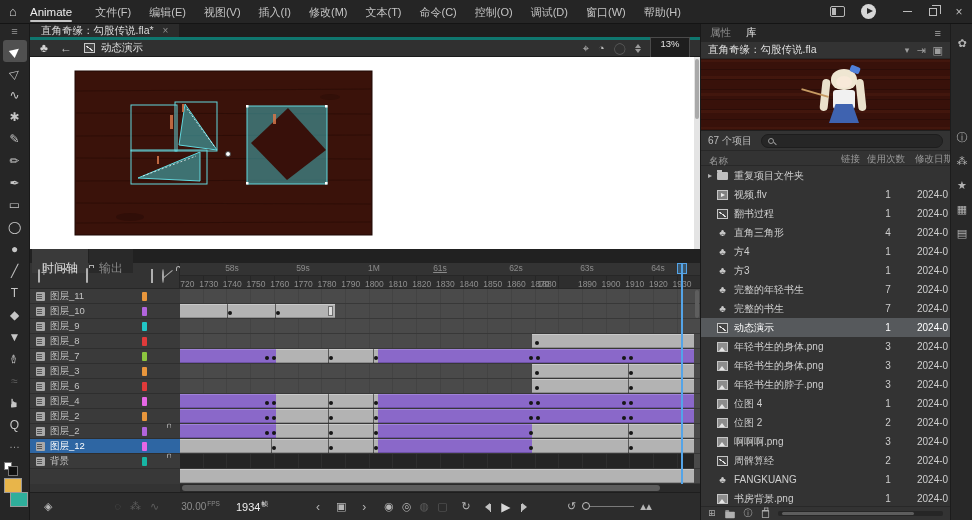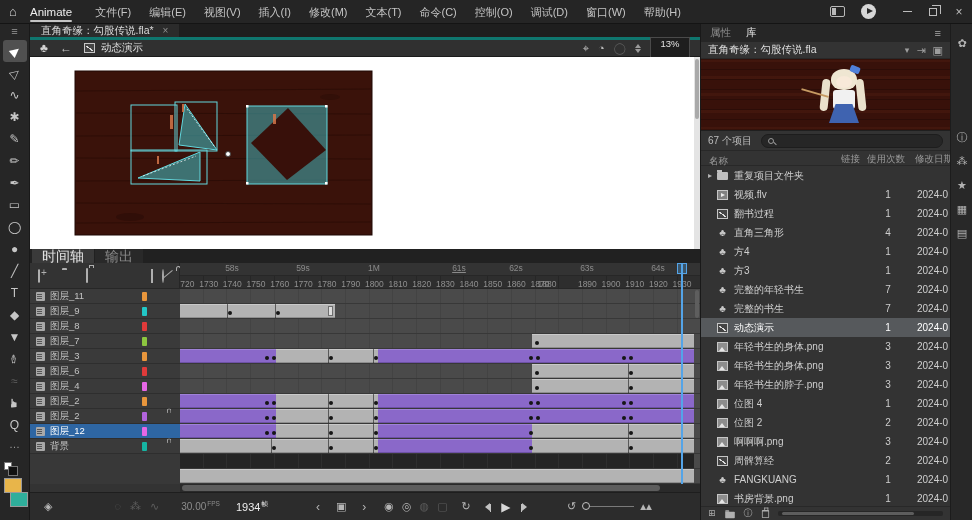"时间轴" .tl-tab { font-size: 14px -> 12px; padding: 0 10px -> 12px 10px }
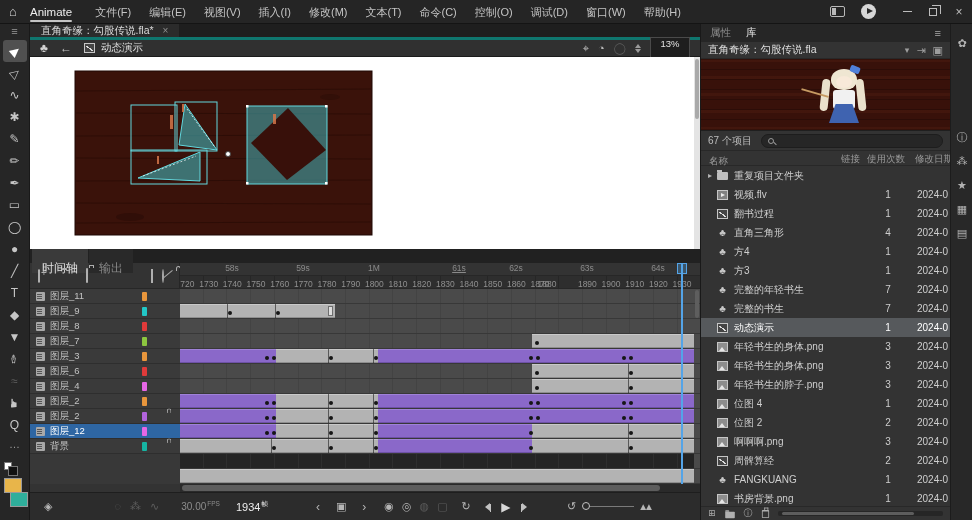"61s" span.time-lab { left: 279px -> 260px }
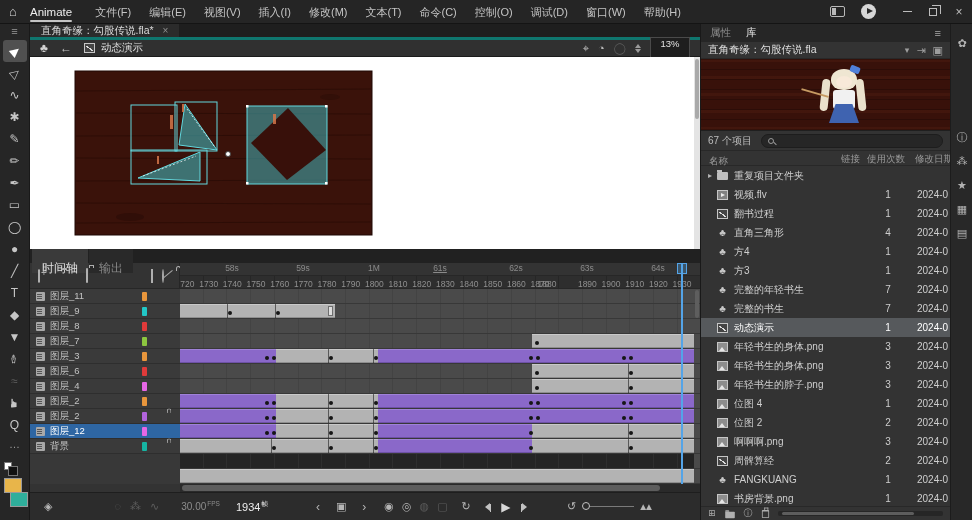"图层_10" div.lrow { html: none -> <div> <span></span> <span>图层_10</span> <span></span> </div> }
